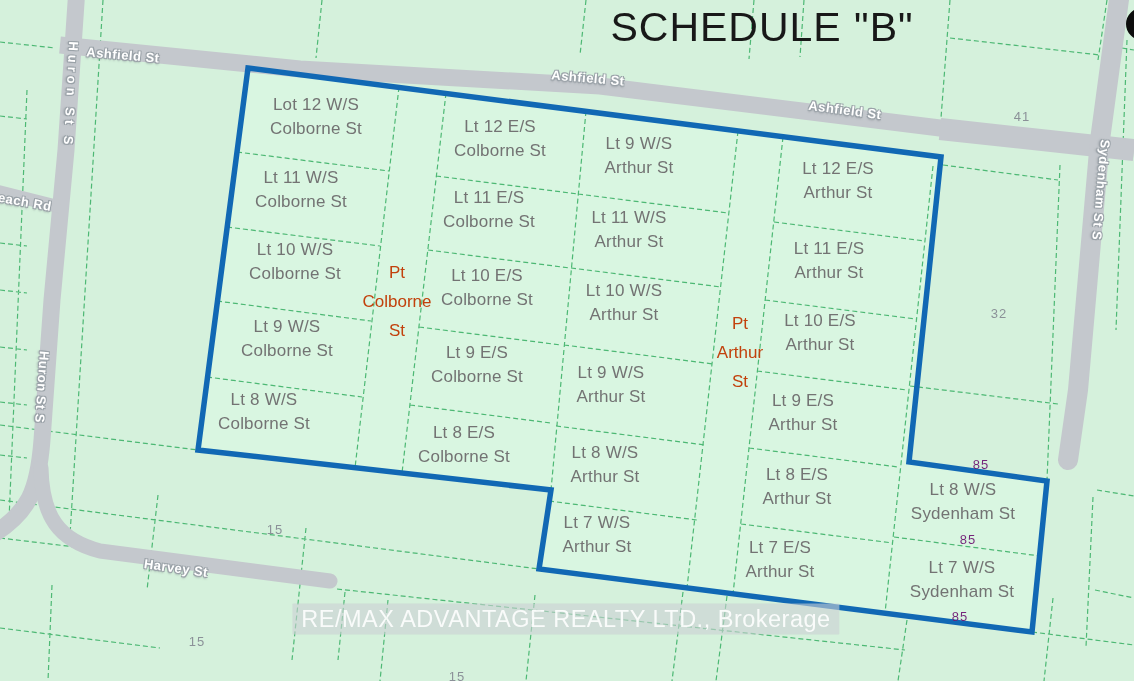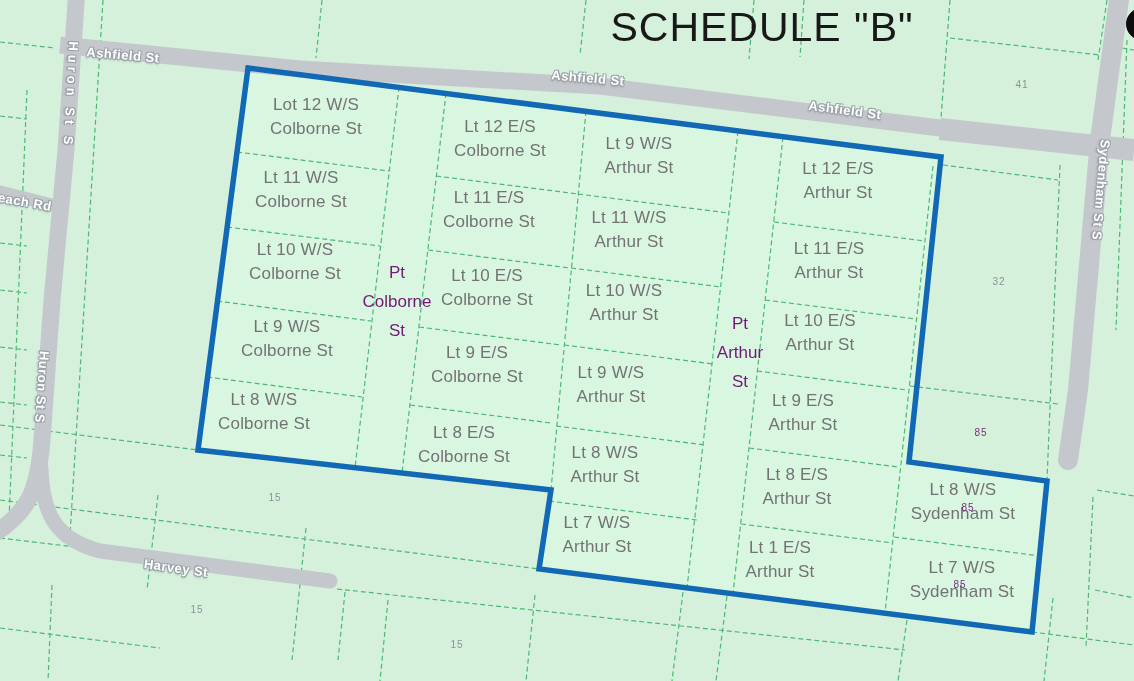"41" .num { font-size: 10px -> 13px; margin-top: none -> 32px }
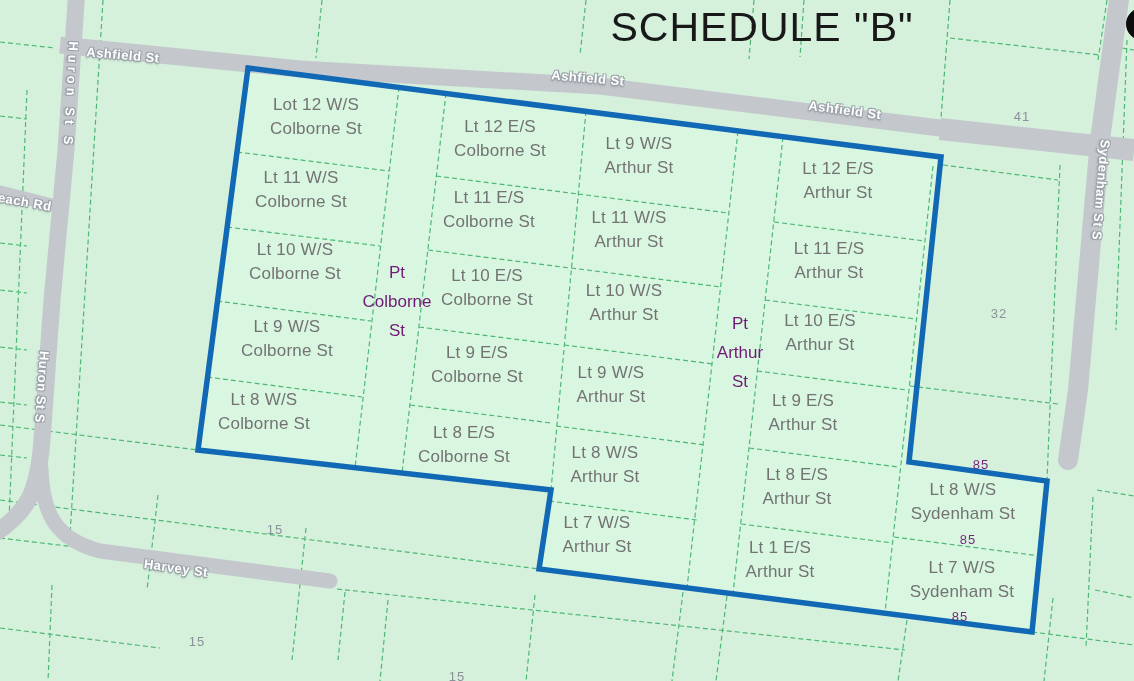"Pt" .strip { color: #701a75 -> #c2410c }
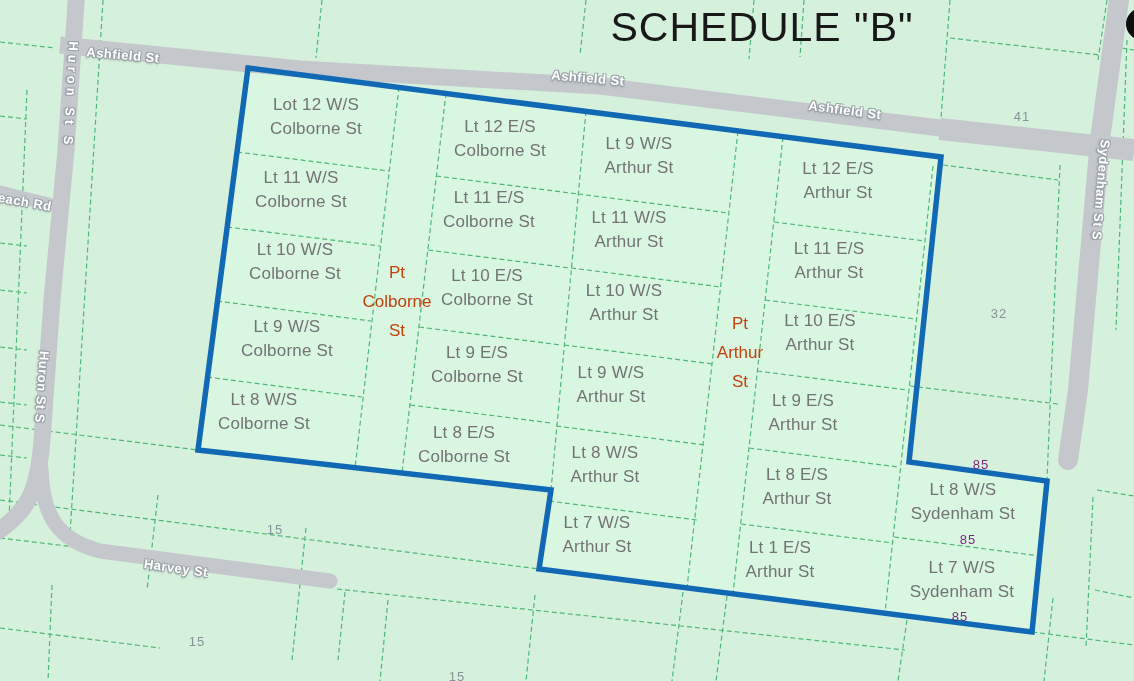"Lt 1 E/S" div.lbl { text: 1 -> 7 }
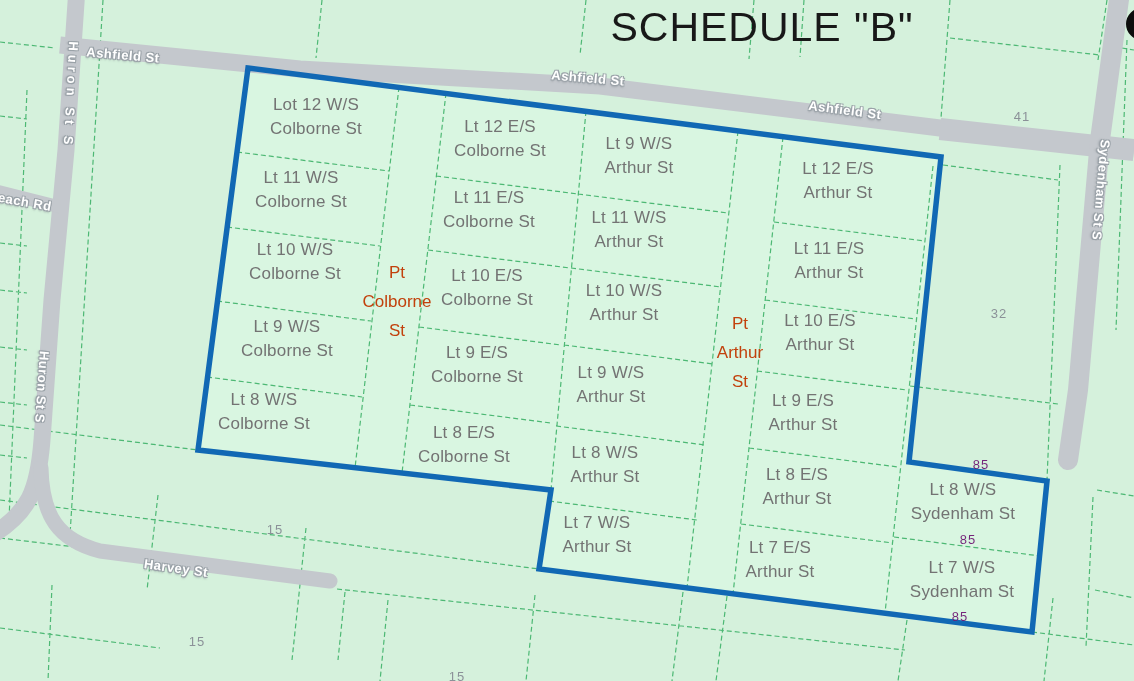"RE/MAX ADVANTAGE REALTY LTD., Brokerage" div { html: none -> <div>RE/MAX ADVANTAGE REALTY LTD., Brokerage</div> }
